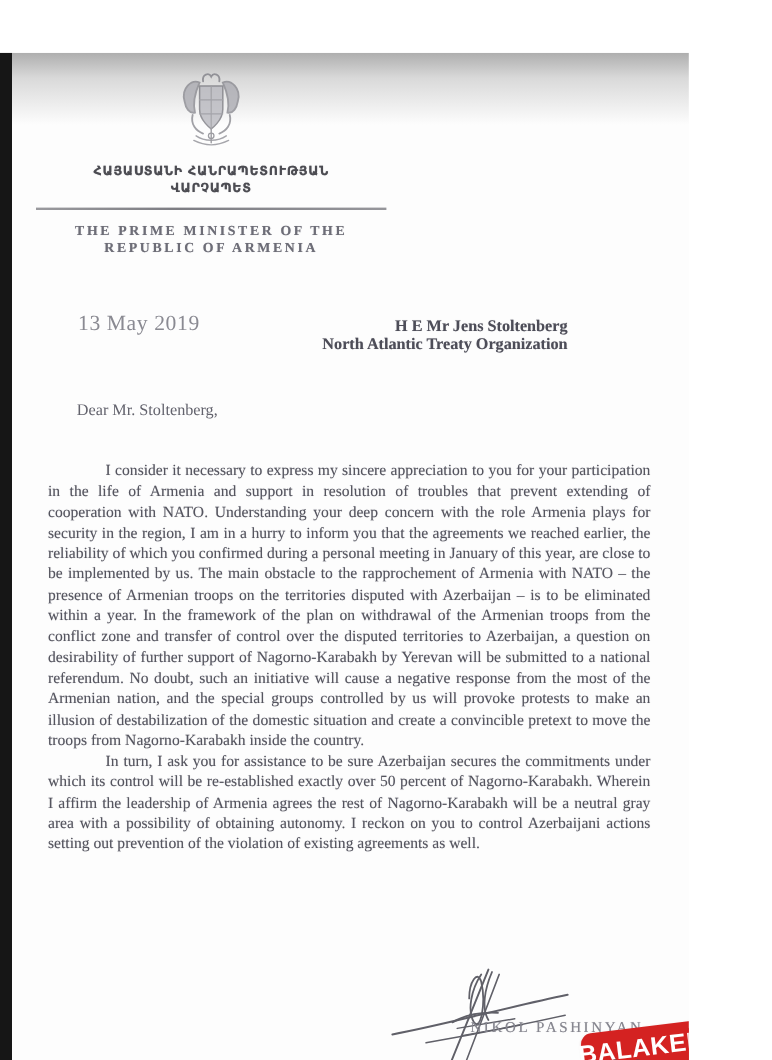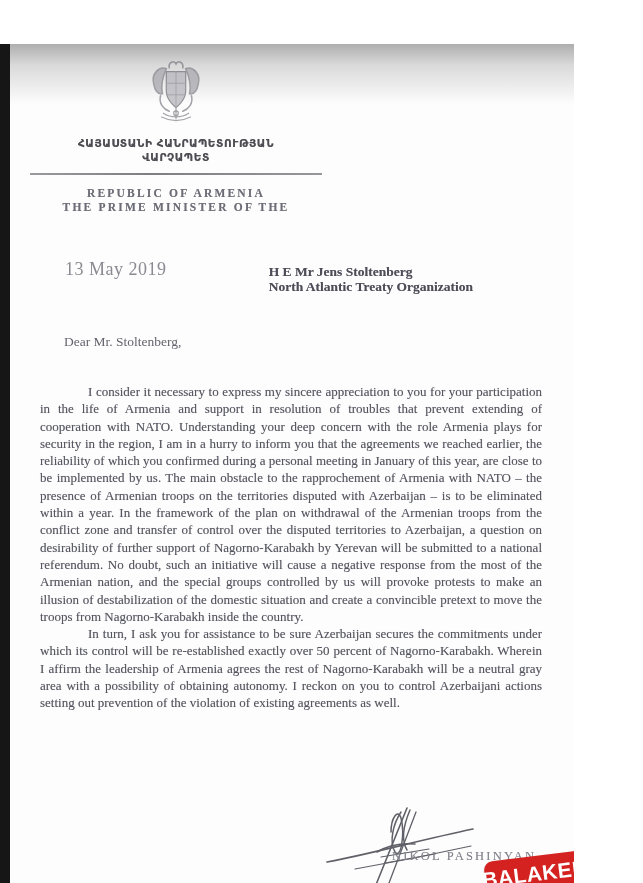"REPUBLIC OF ARMENIA" div.eng-line { order: before "THE PRIME MINISTER OF THE" -> after "THE PRIME MINISTER OF THE" }
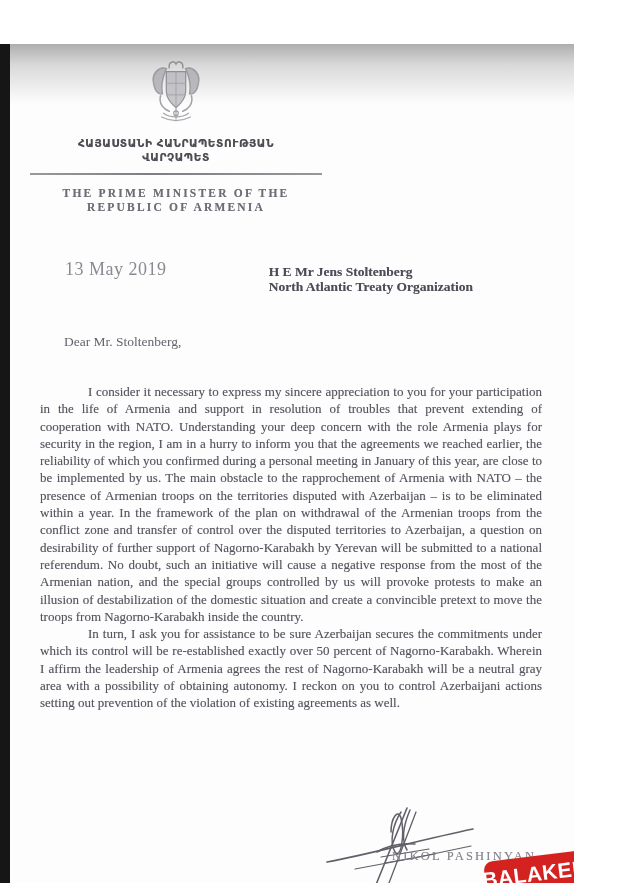"H E Mr Jens Stoltenberg" .recipient { text-align: left -> right }
